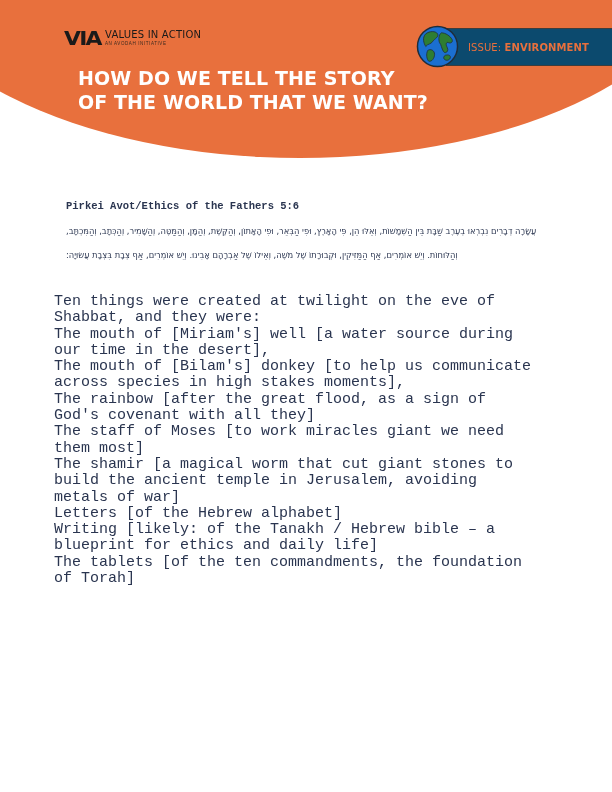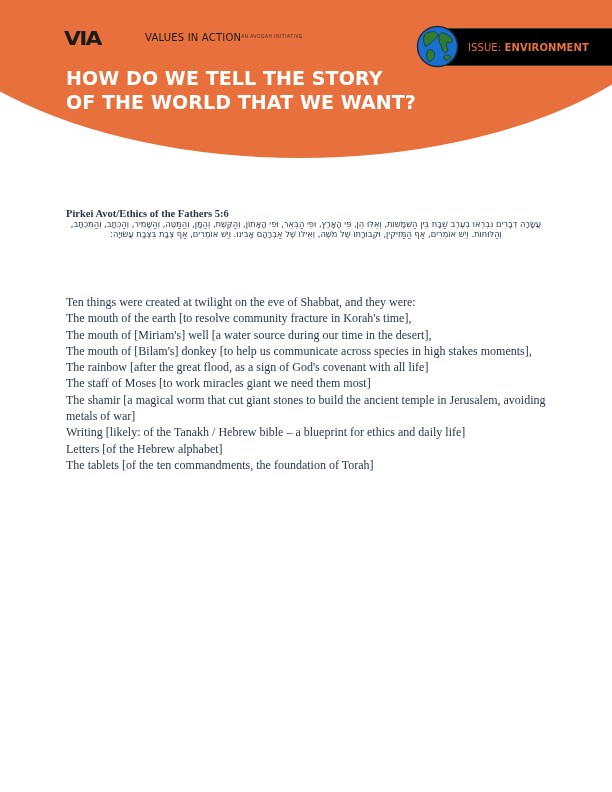"VIA" .logo { gap: 40px -> none }
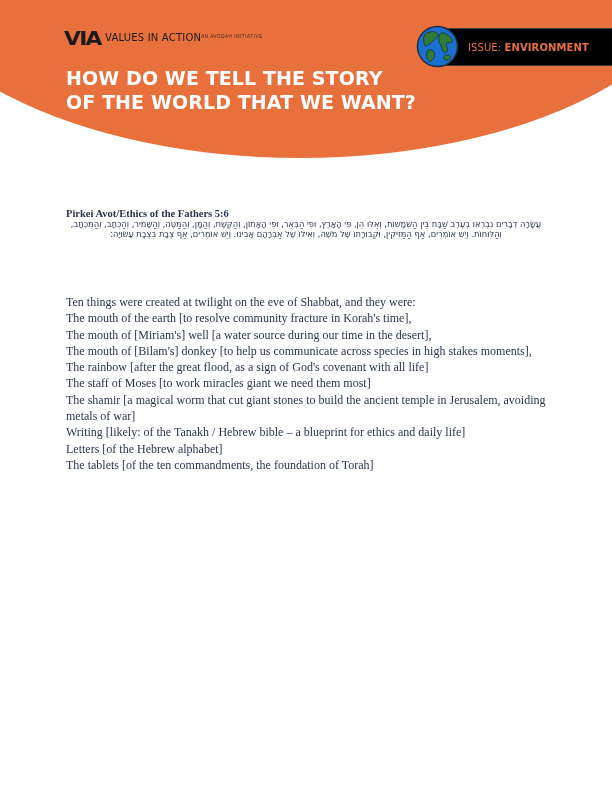"VALUES IN ACTION" .logo-text { flex-direction: row -> column }
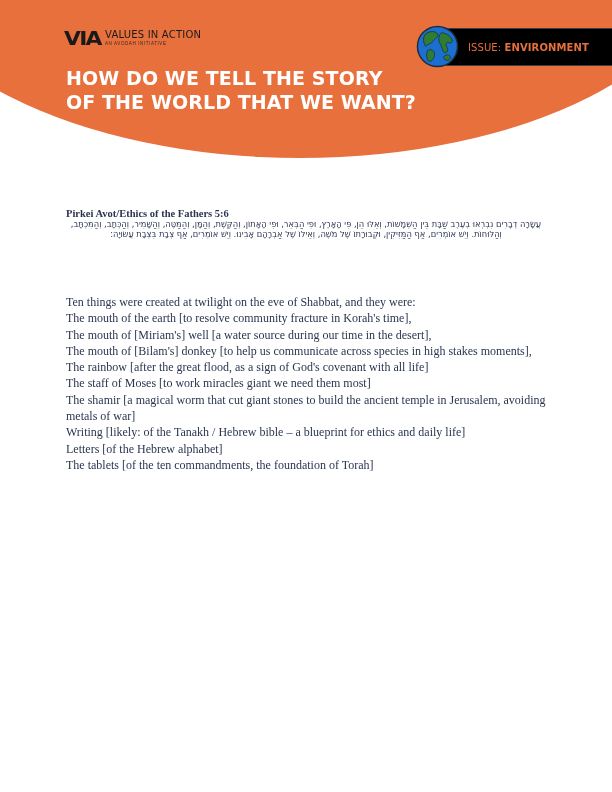"ISSUE: ENVIRONMENT" .issue-banner { background: #000000 -> #0c4a6e }
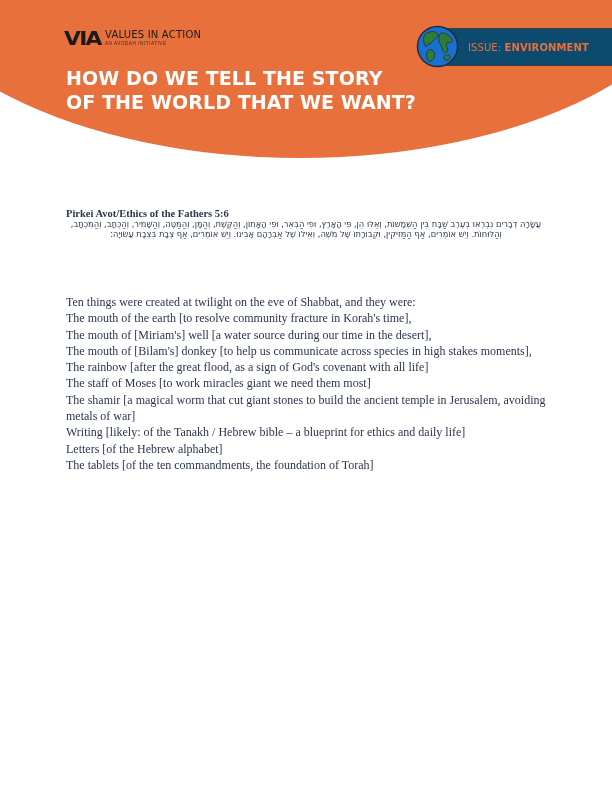"HOW DO WE TELL THE" .page-title div { margin-left: none -> 12px }
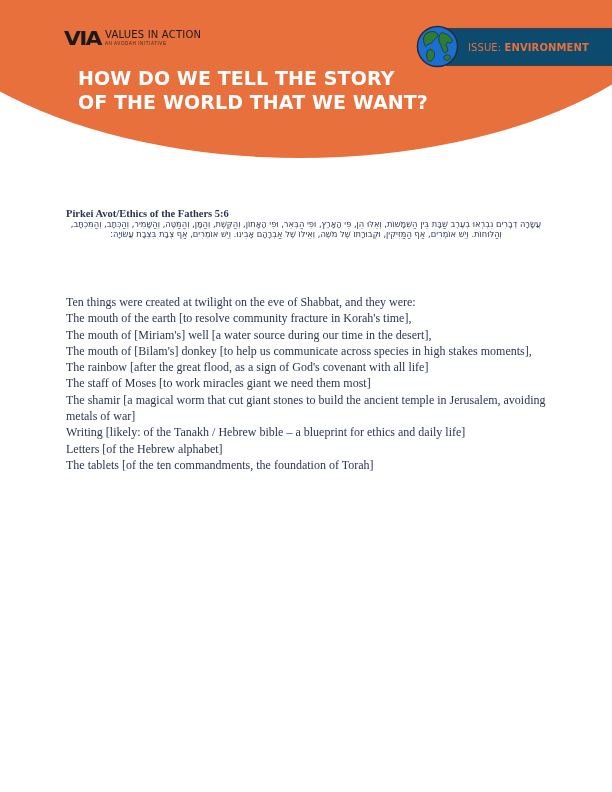"Pirkei Avot/Ethics of the Fathers" .source-title { font-family: Liberation Serif, serif -> Liberation Mono, monospace; top: 208px -> 200px }
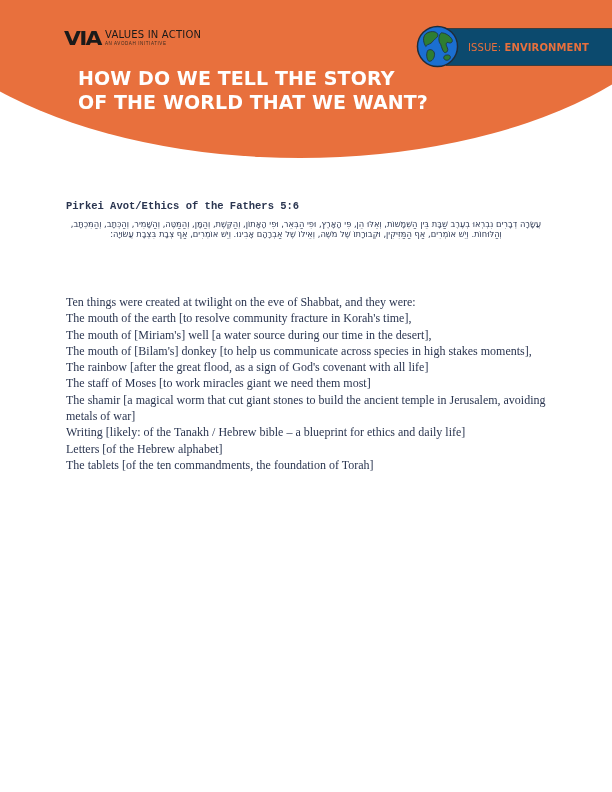"עֲשָׂרָה דְבָרִים נִבְרְאוּ בְעֶרֶב" .hebrew { line-height: 10px -> 24px; text-align: center -> left }
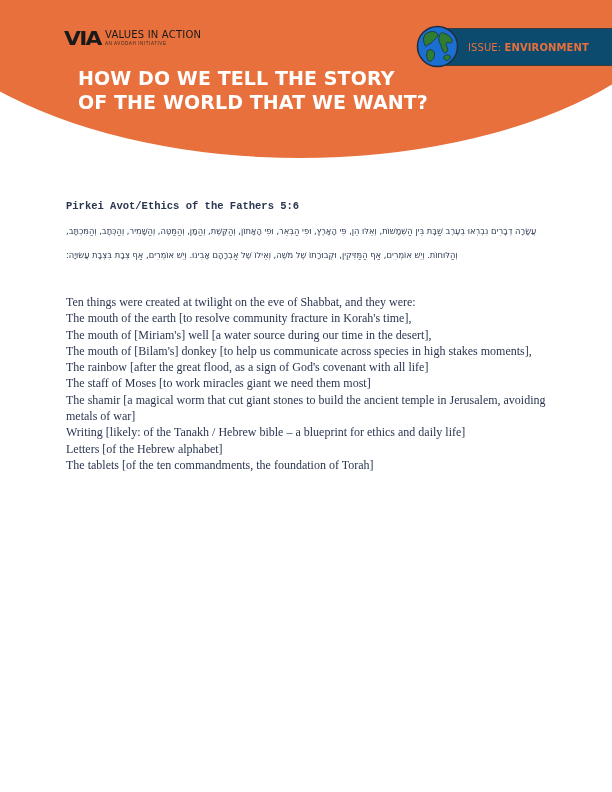"Ten things were created at" .english { font-family: Liberation Serif, serif -> Liberation Mono, monospace; font-size: 12px -> 15px; left: 66px -> 54px }
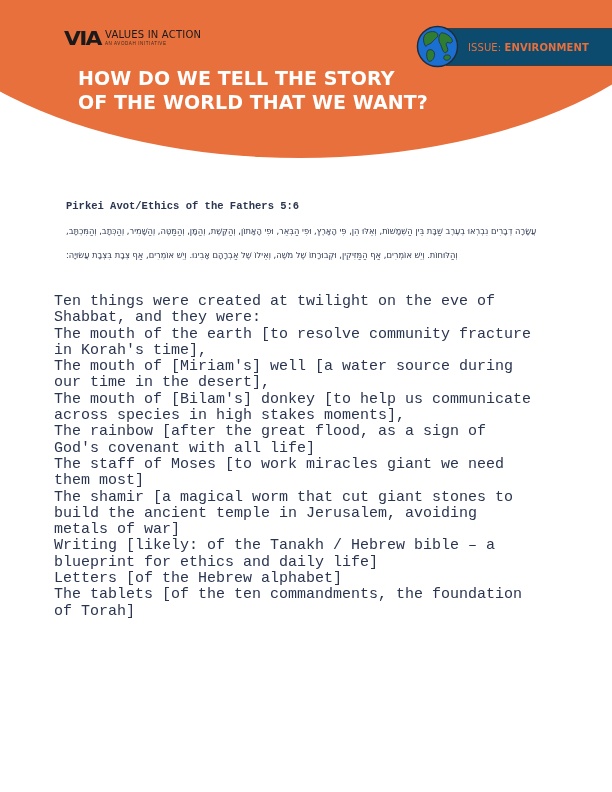"The mouth of the earth" span.line { html: <span>The mouth of the earth [to resolve community fracture in Korah's time],</span> -> none }
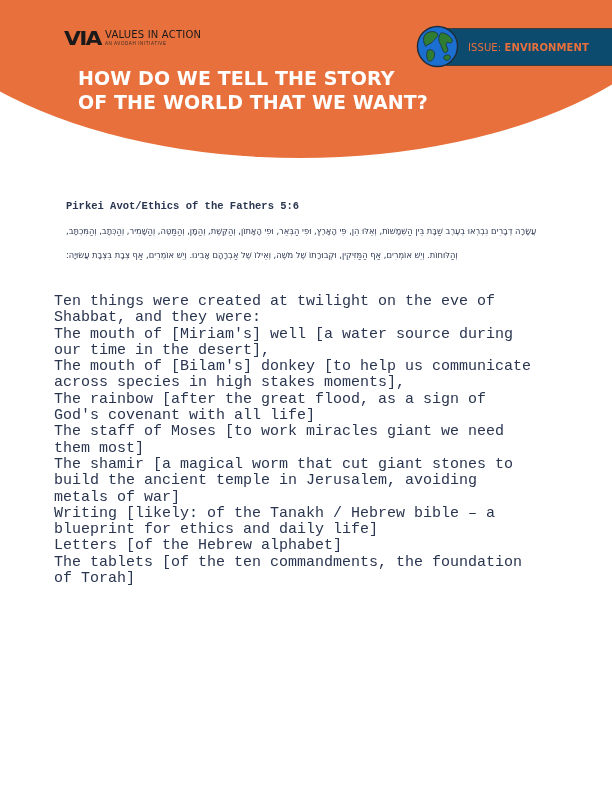"The rainbow [after the great" span.line { text: life -> they }
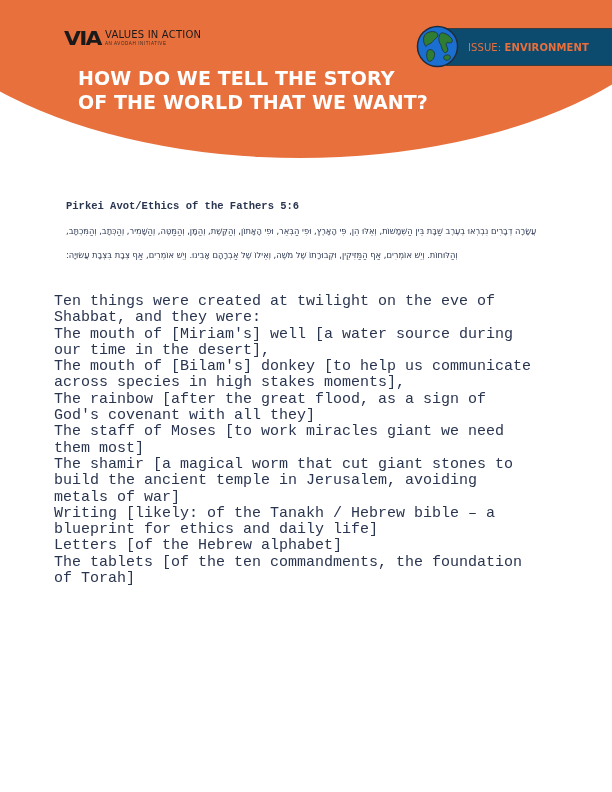"Writing [likely: of the Tanakh" span.line { order: before "Letters [of the Hebrew alphabet]" -> after "Letters [of the Hebrew alphabet]" }
